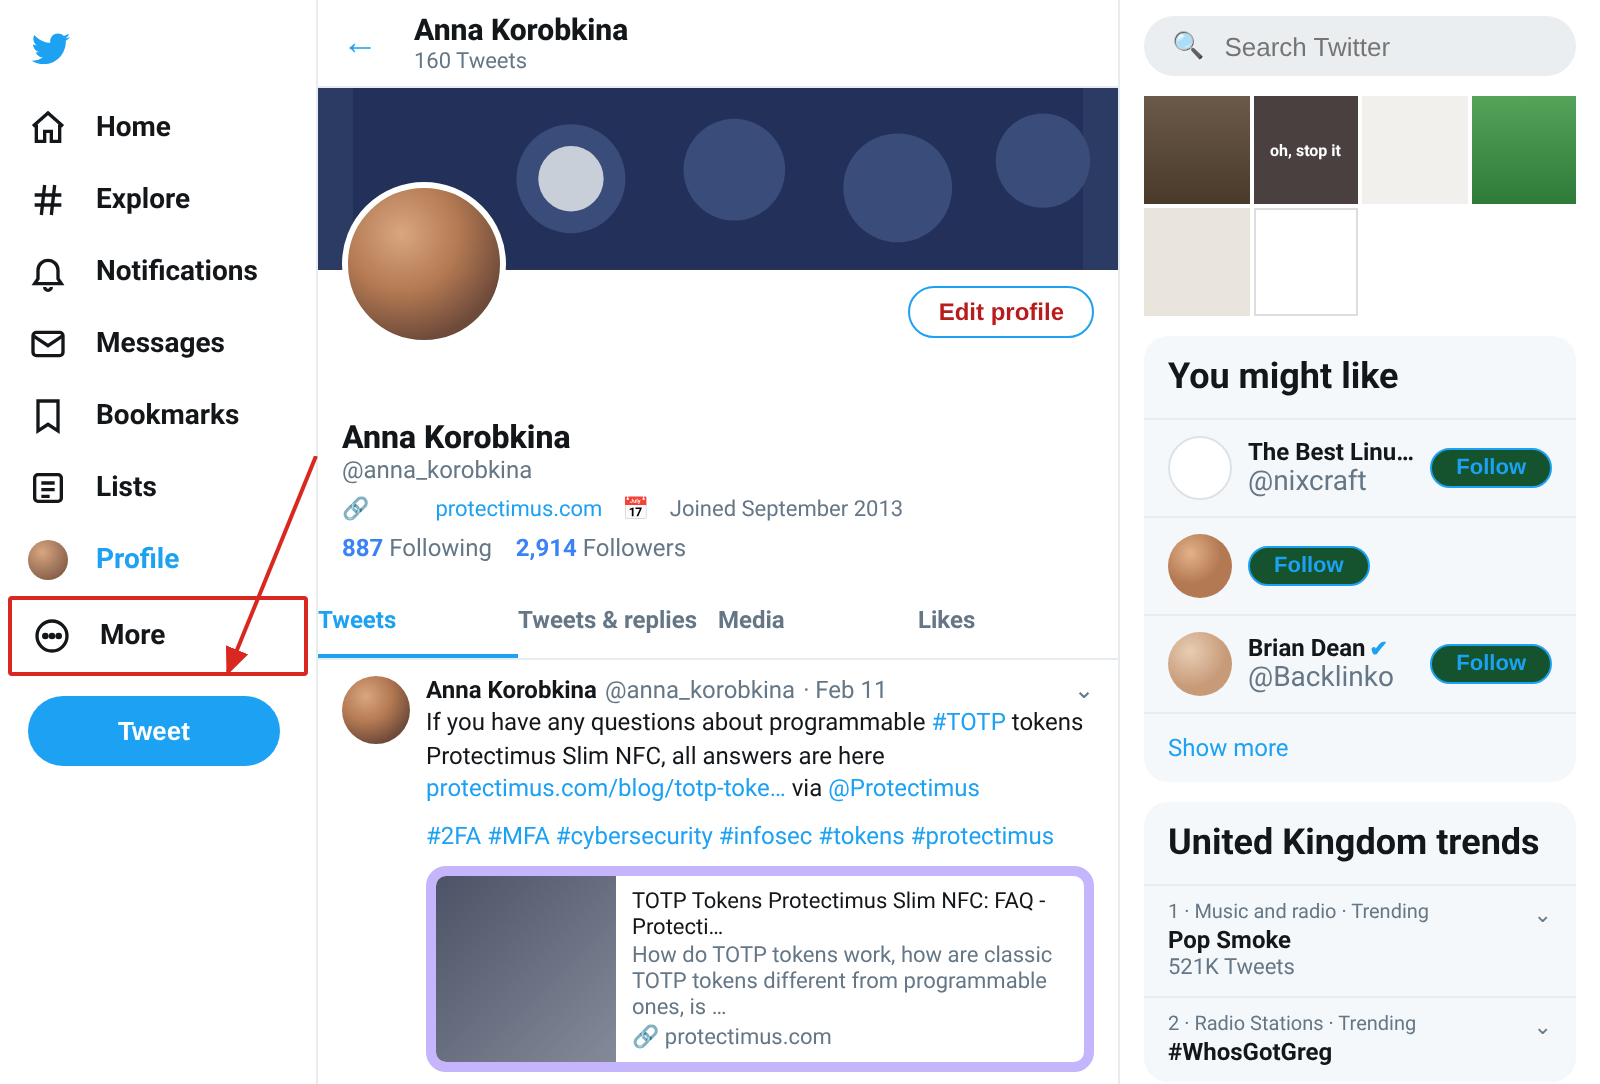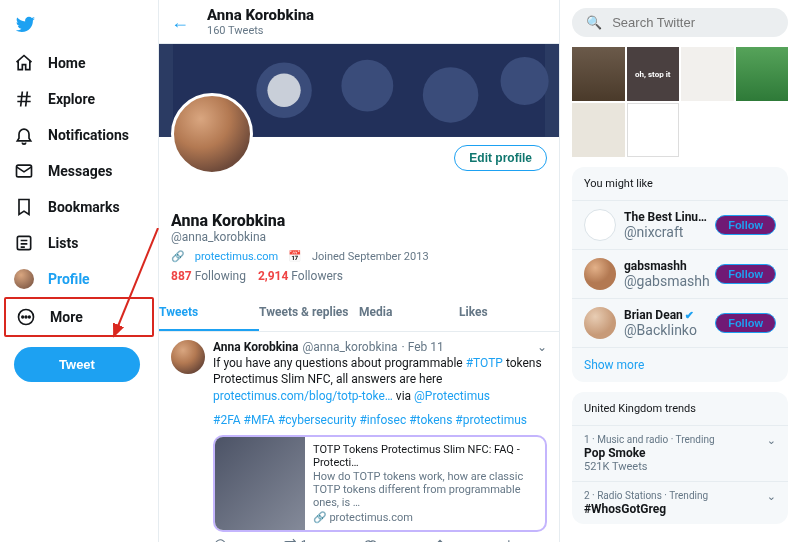"Edit profile" .edit-btn { color: #0f766e -> #b91c1c }
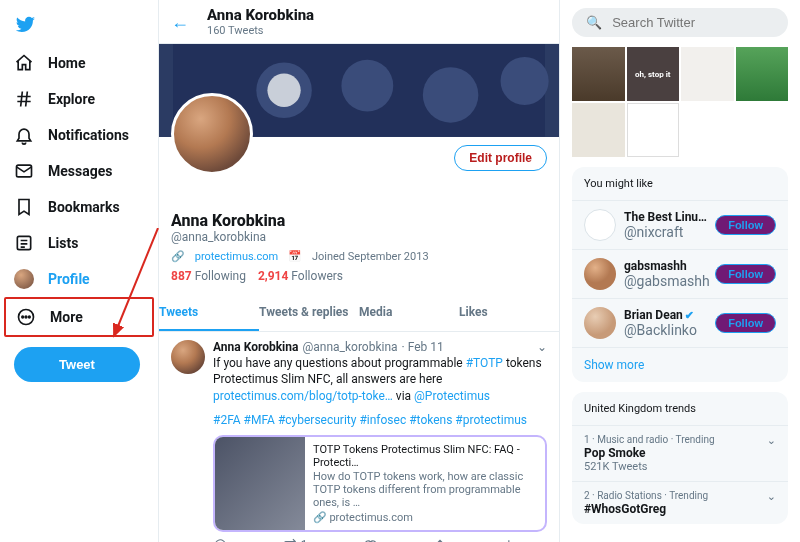"You might like" .panel-title { font-size: 11px -> 18px; font-weight: 400 -> 700 }
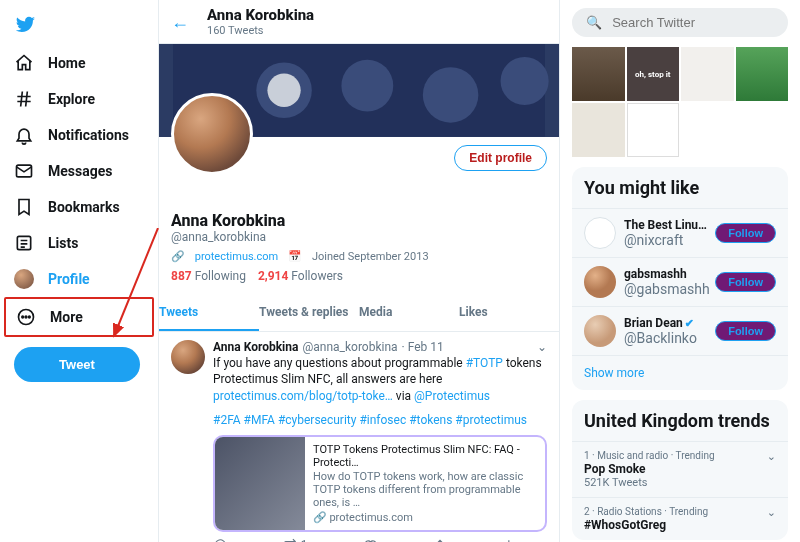"Follow" .follow-btn { background: #701a75 -> #14532d }
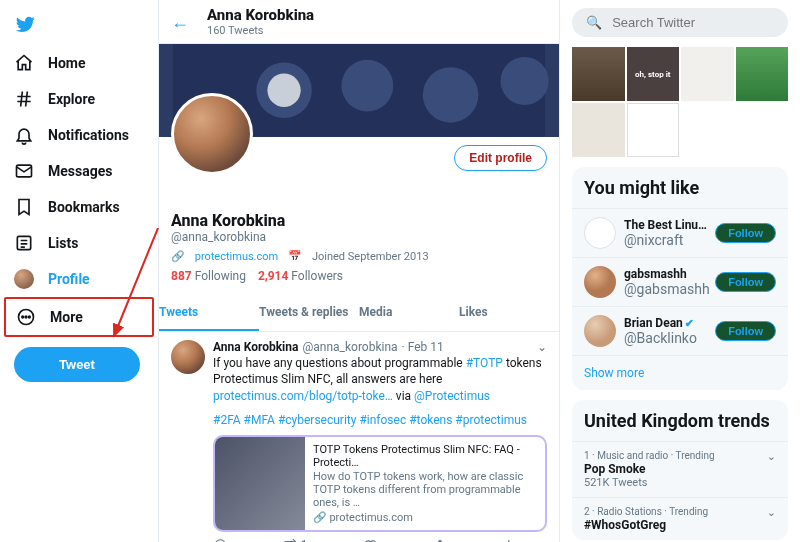"protectimus.com" .p-meta .link { margin-left: none -> 23px }
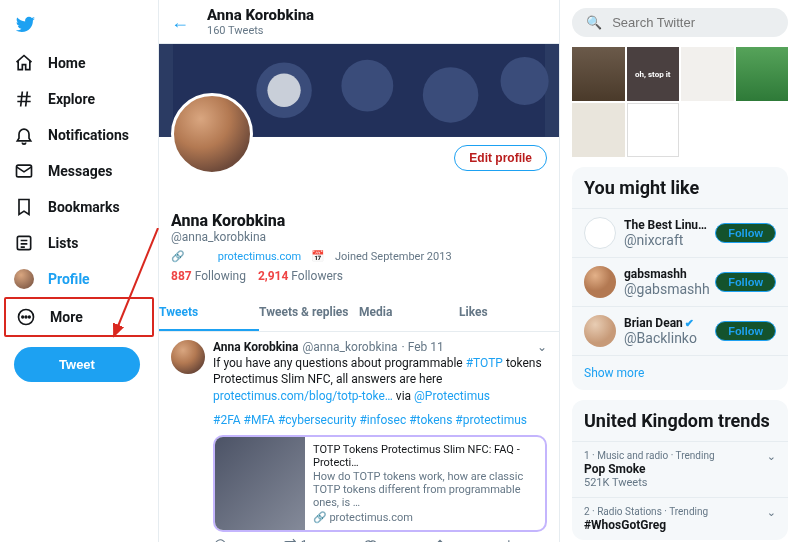"887" .p-stats b { color: #ef4444 -> #3b82f6 }
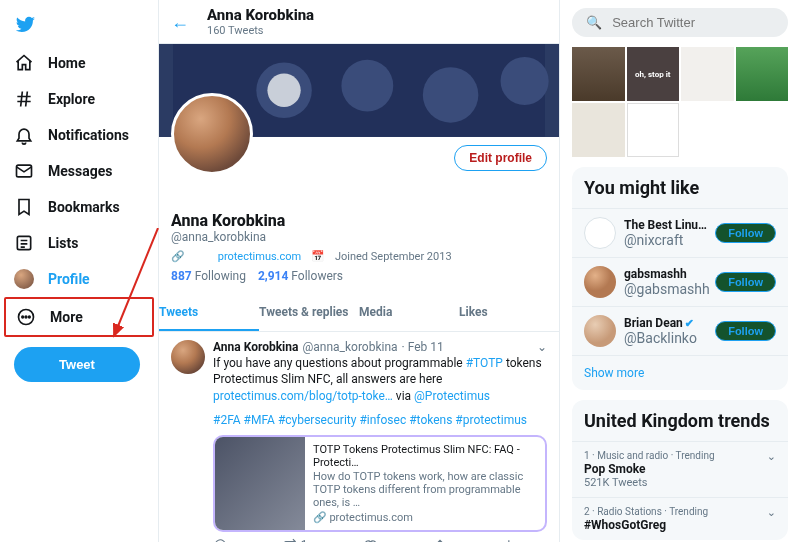"gabsmashh" div.f-txt { html: <div> <div>gabsmashh</div> <div>@gabsmashh</div> </div> -> none }
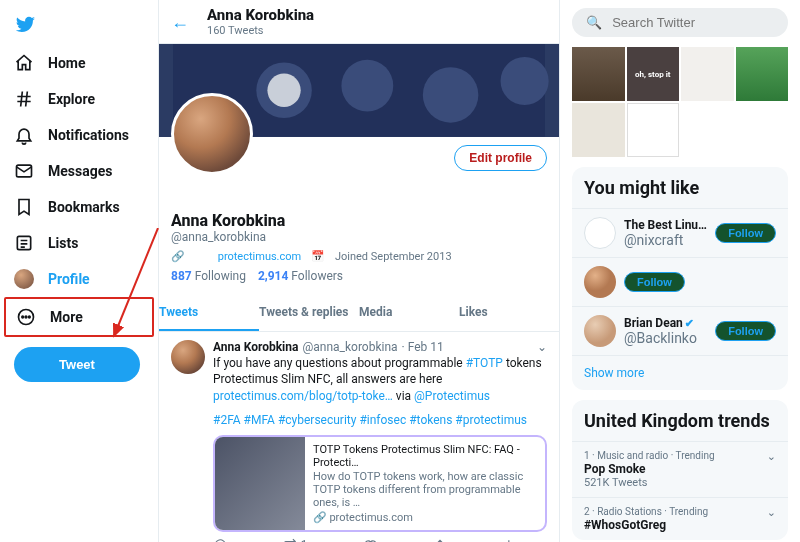"TOTP Tokens Protectimus Slim NFC:" .card { border: 2px solid #c4b5fd -> 5px solid #c4b5fd }
